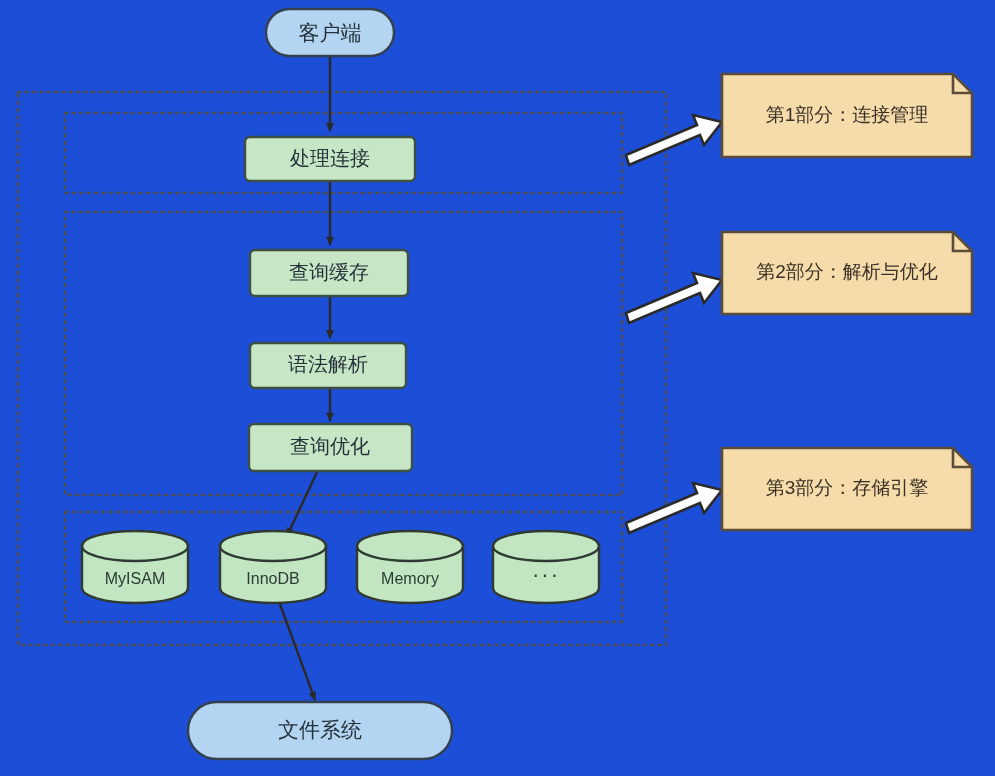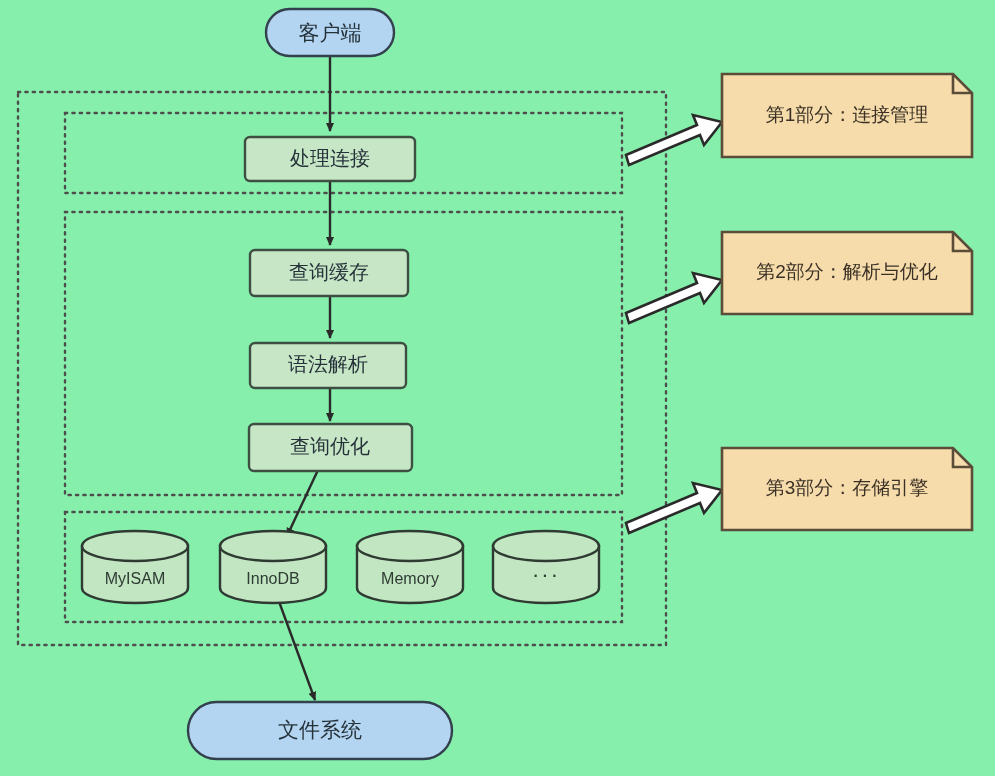"客户端" #canvas { background: #86efac -> #1d4ed8 }
